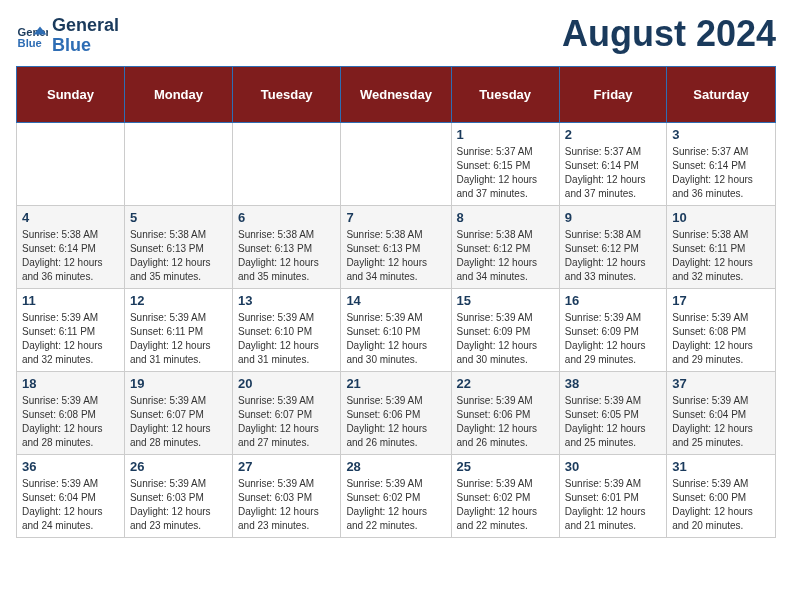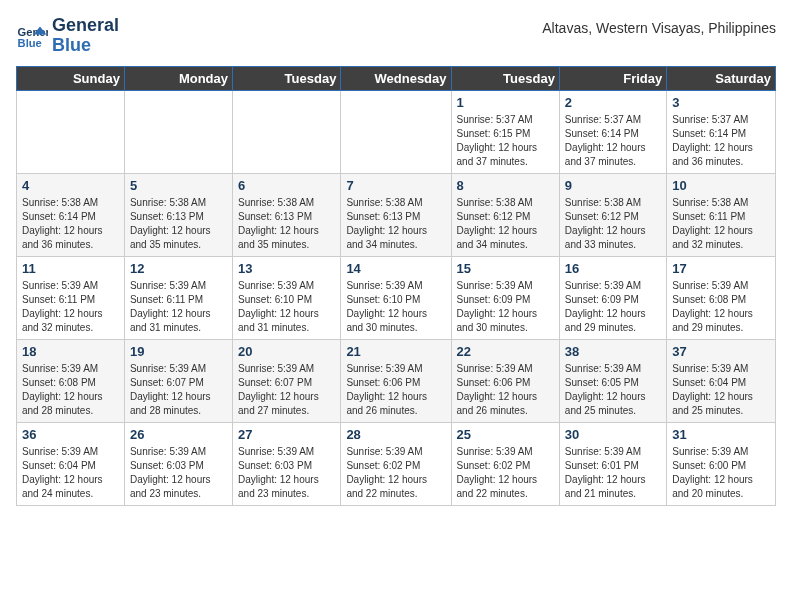"August 2024" div.month-title { html: none -> <div>August 2024</div> }
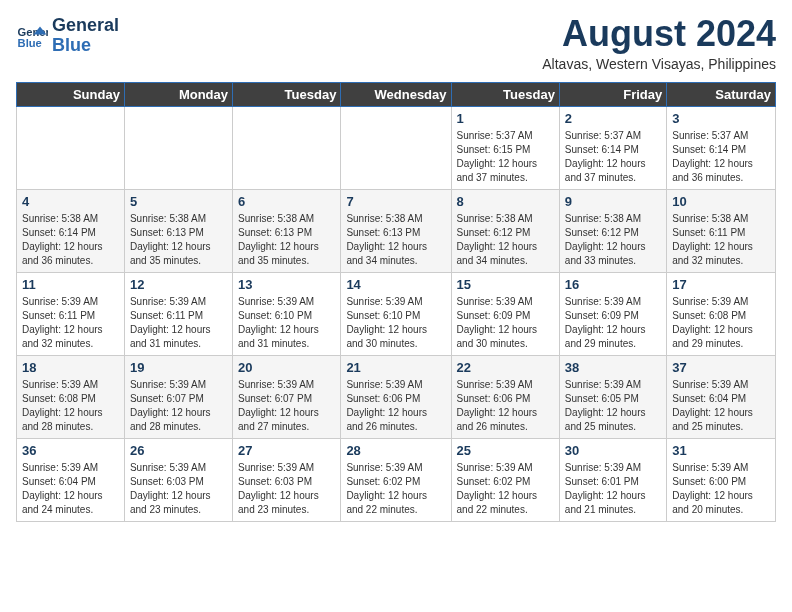"Altavas, Western Visayas, Philippines" div.subtitle { html: <div>Altavas, Western Visayas, Philippines</div> -> none }
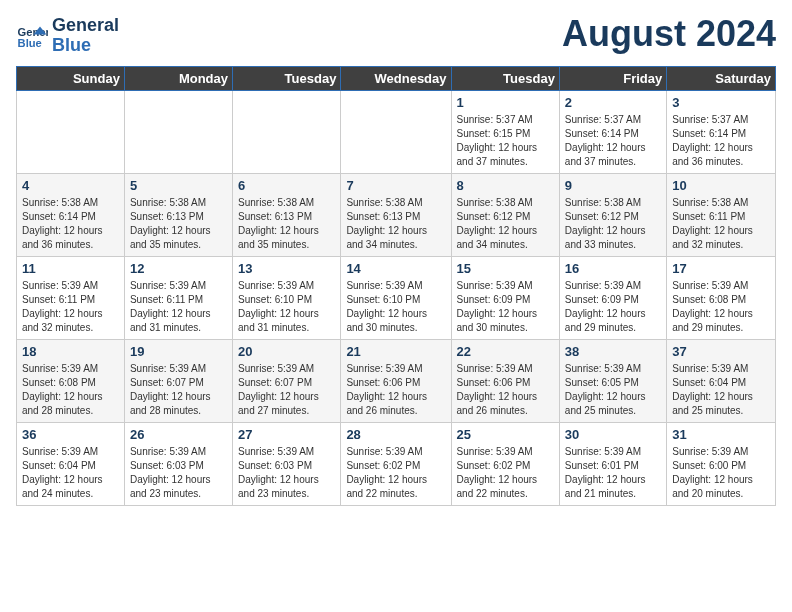"Sunday" .calendar thead th { background-color: #404040 -> #7f1d1d; padding: 4px 4px -> 20px 4px; text-align: right -> center }
